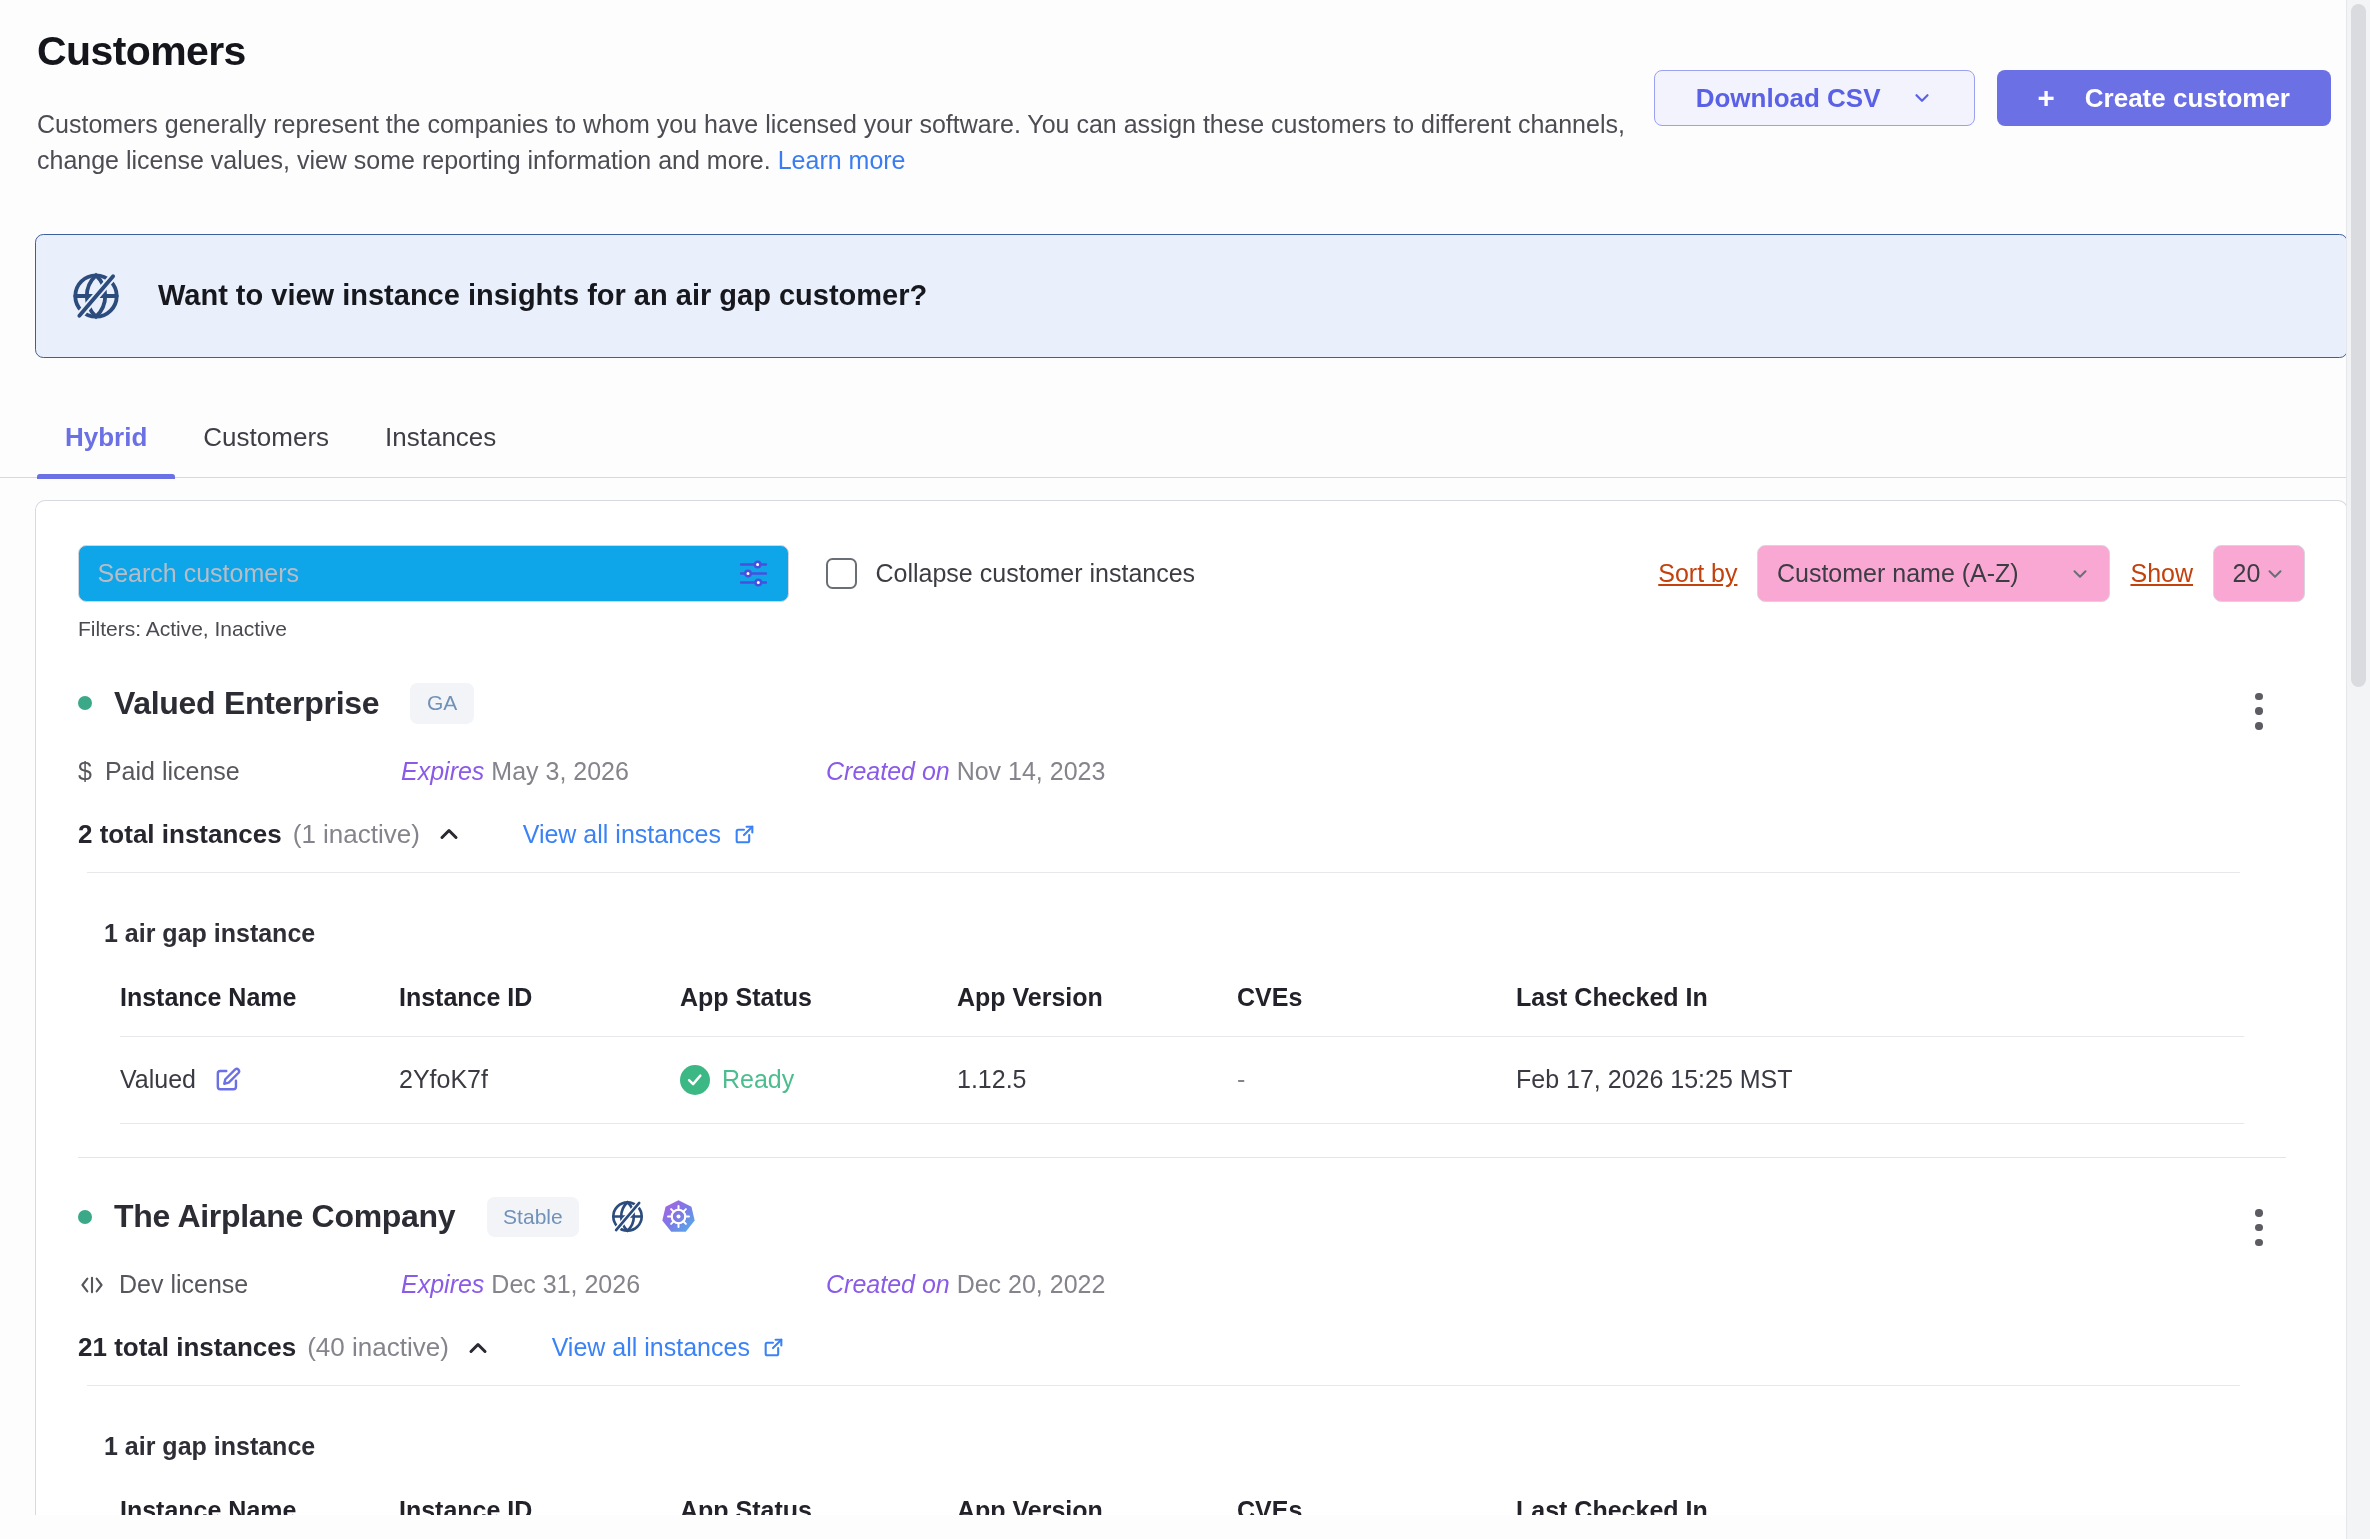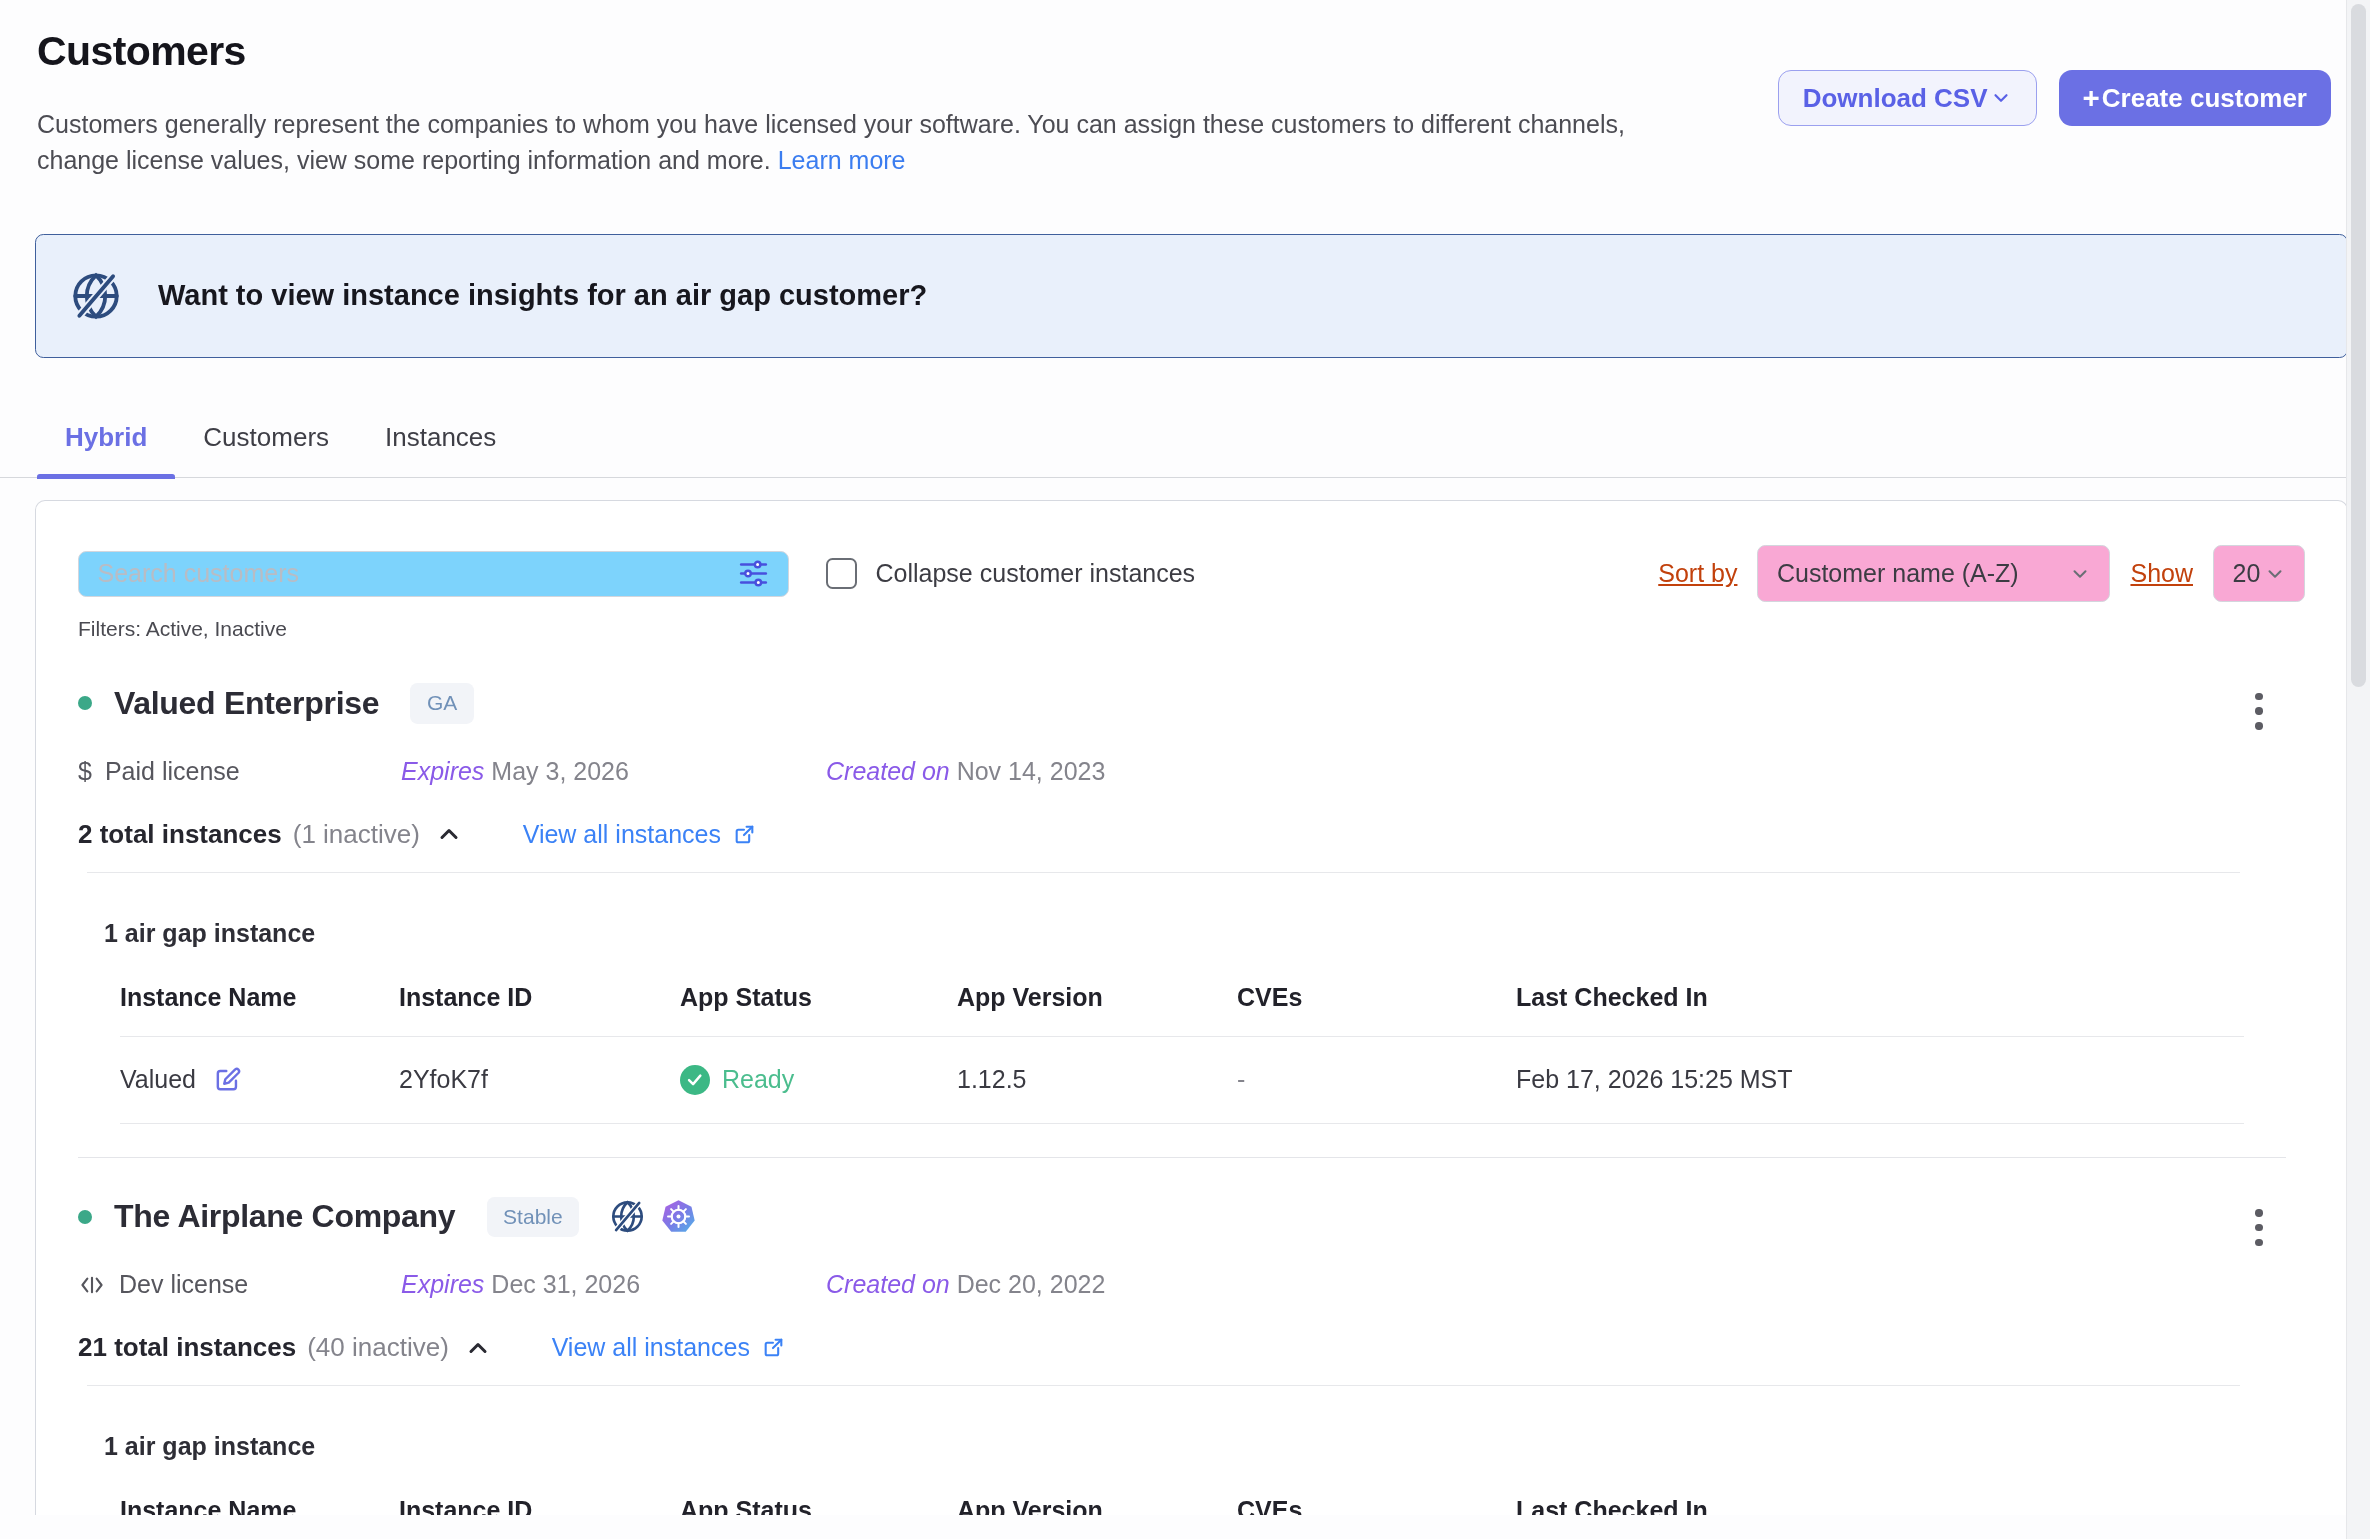"Download CSV" .btn { border-radius: 13px -> 8px; gap: 2px -> 30px; padding: 0 24px -> 0 41px }
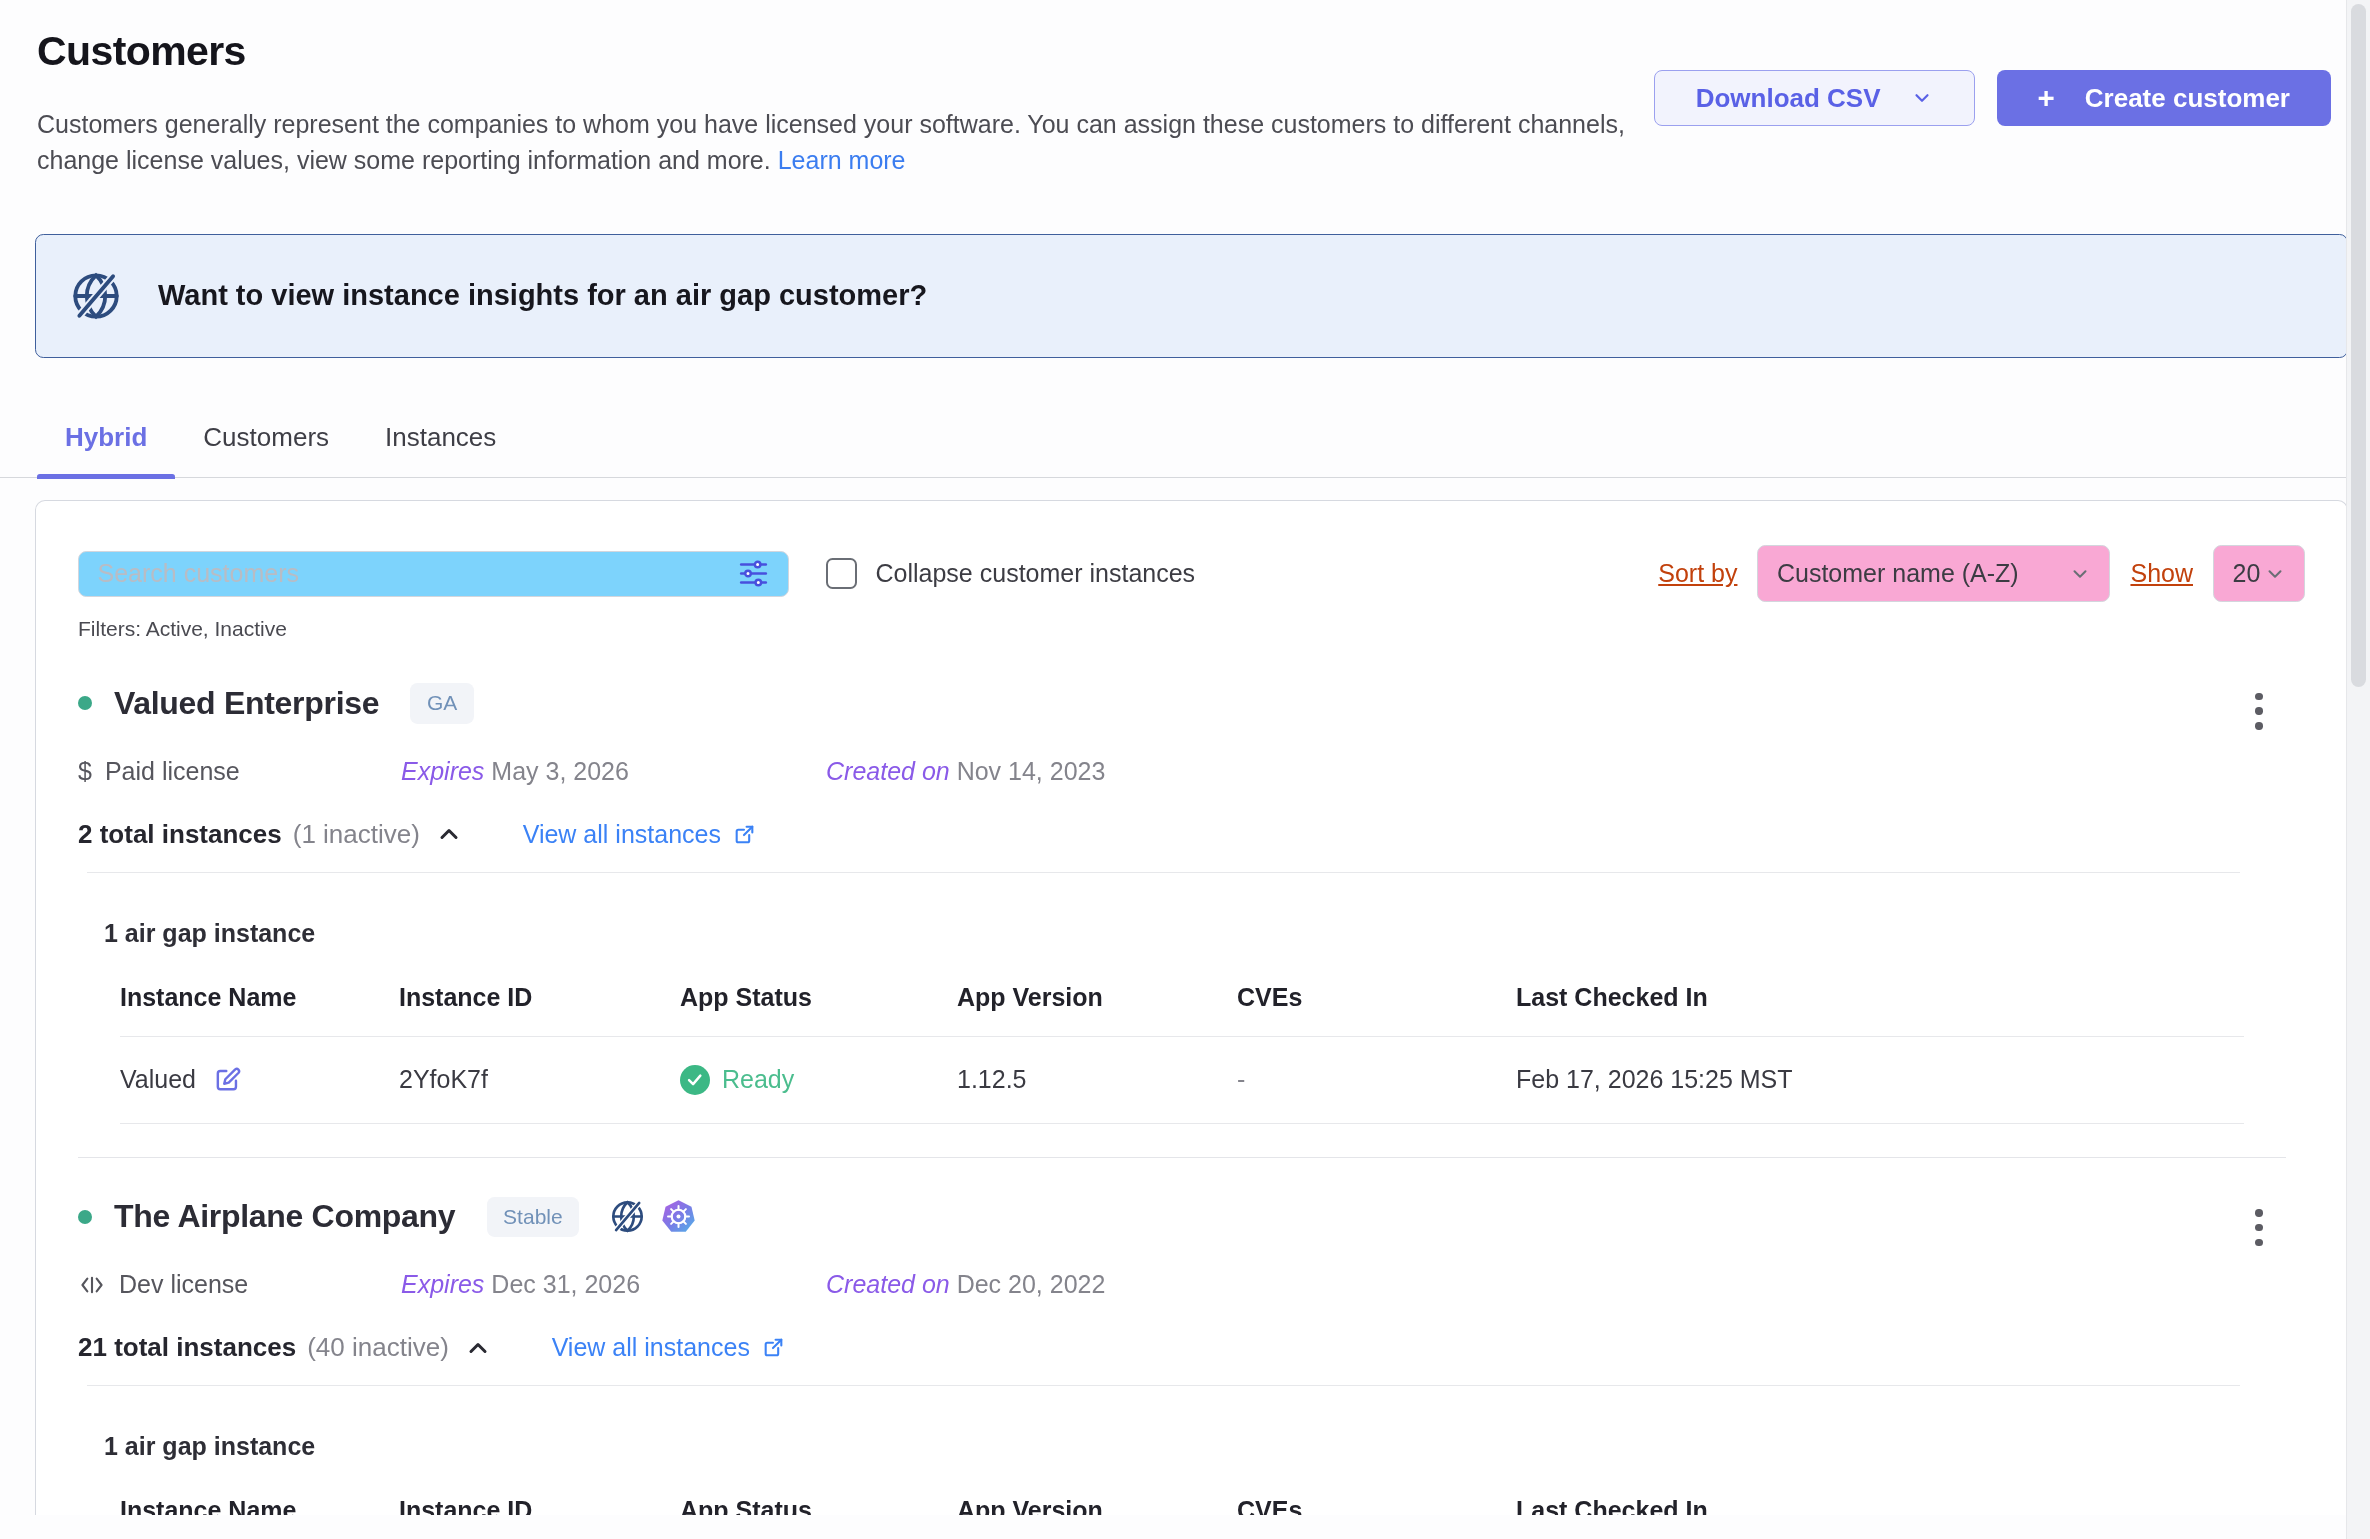"Search customers" .search-box { background: #7dd3fc -> #0ea5e9; height: 46px -> 57px }
